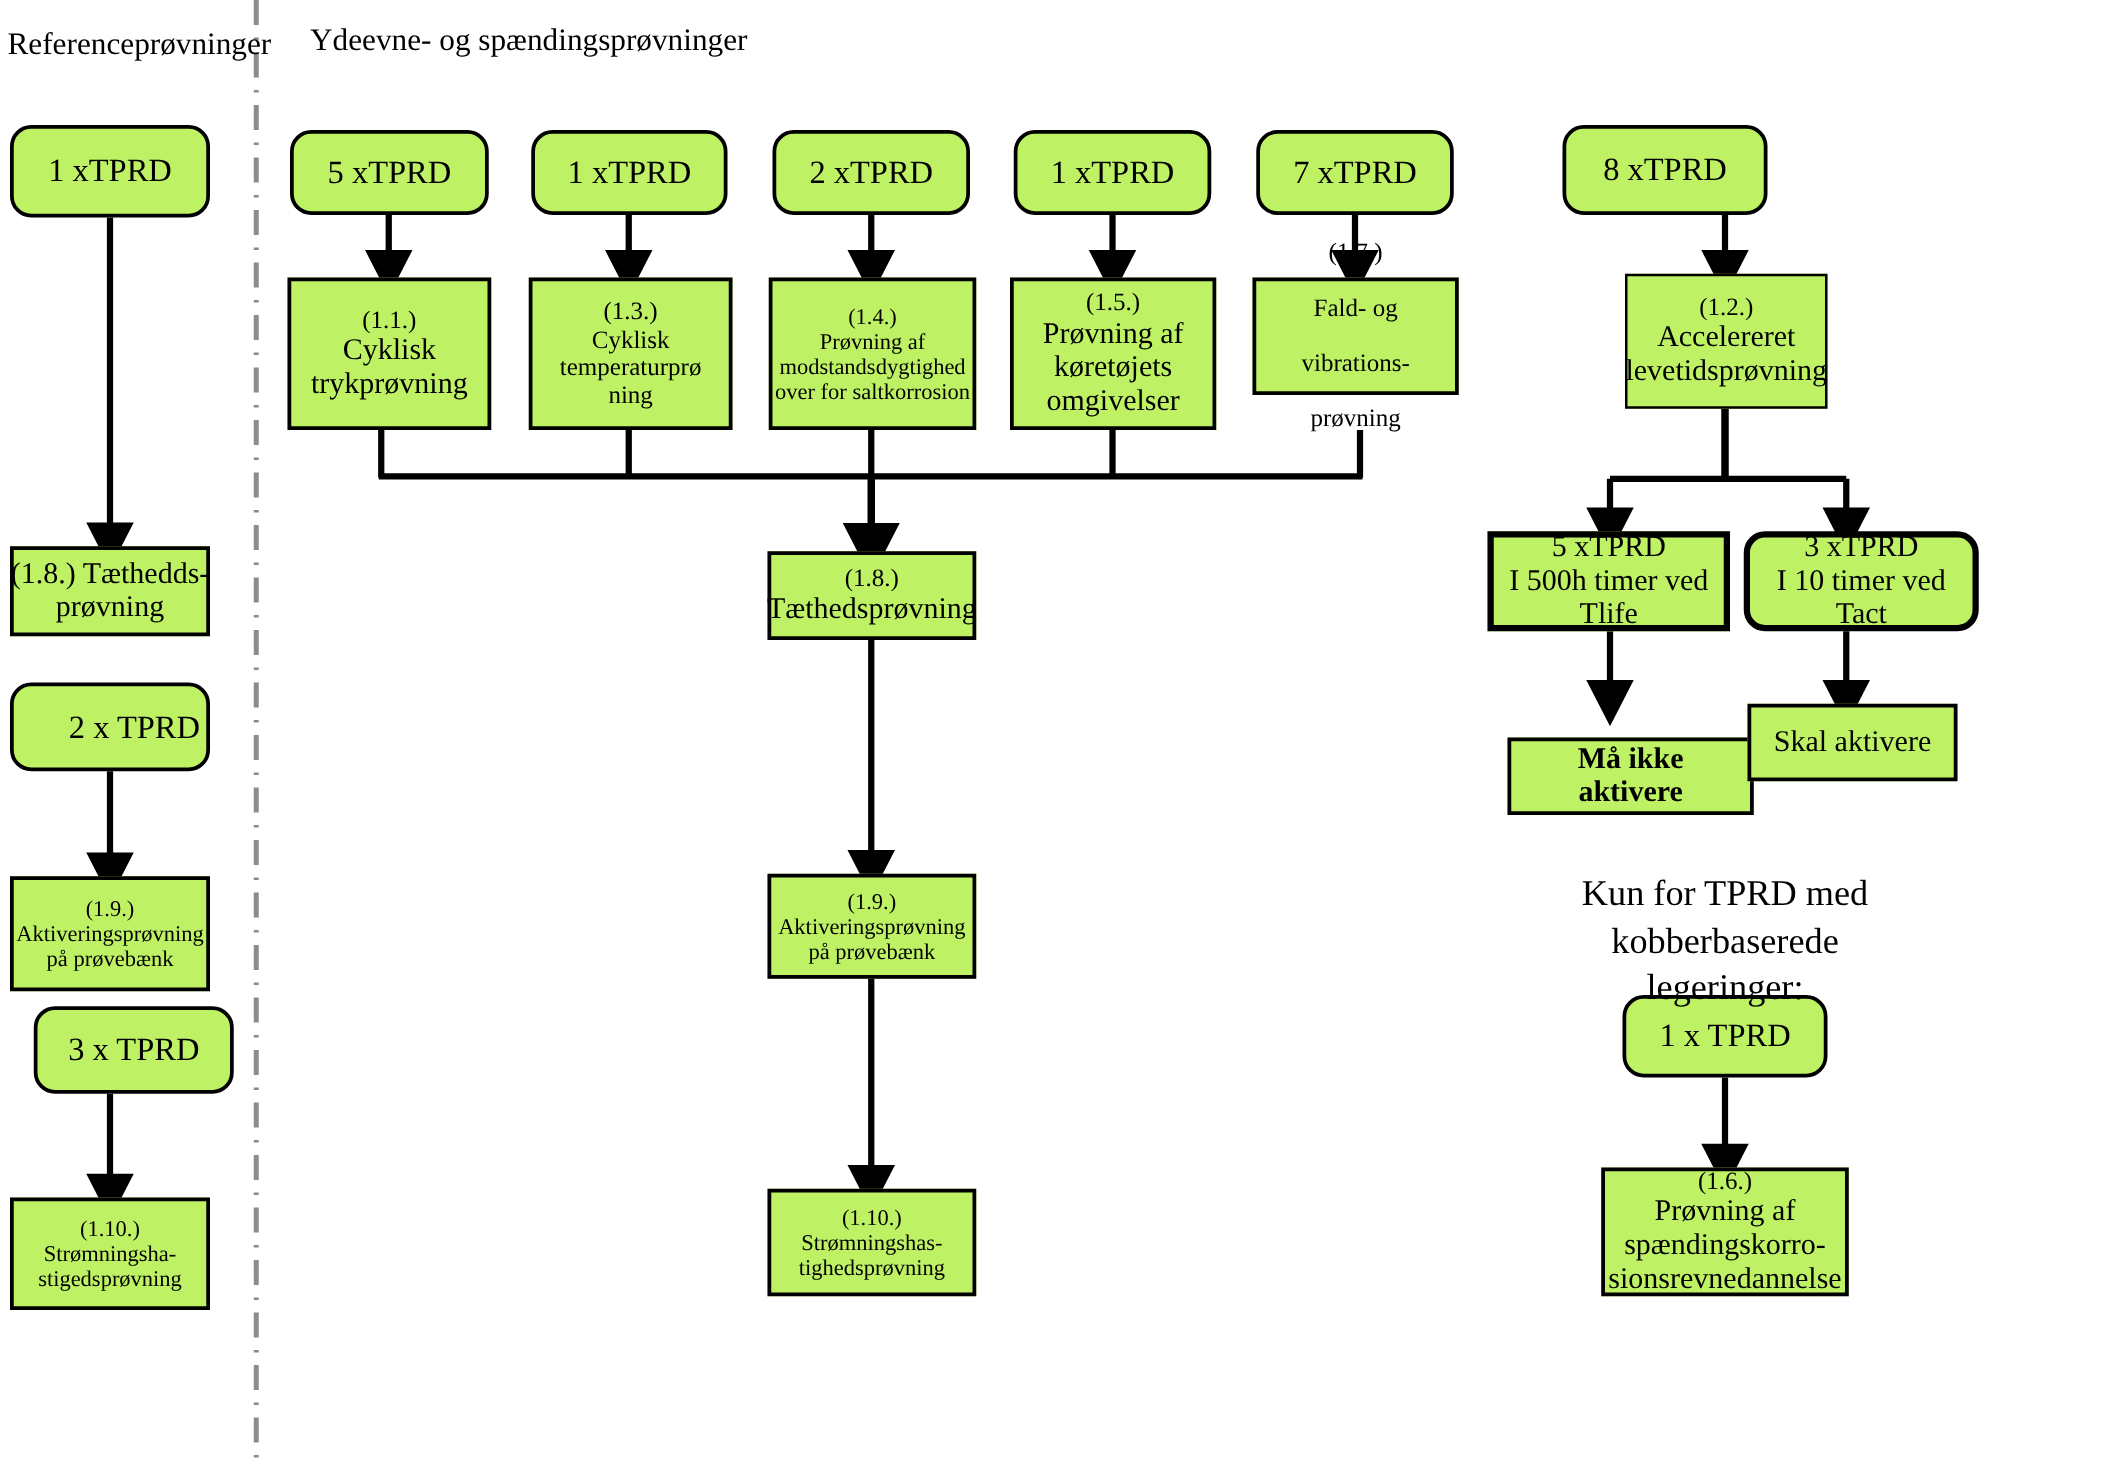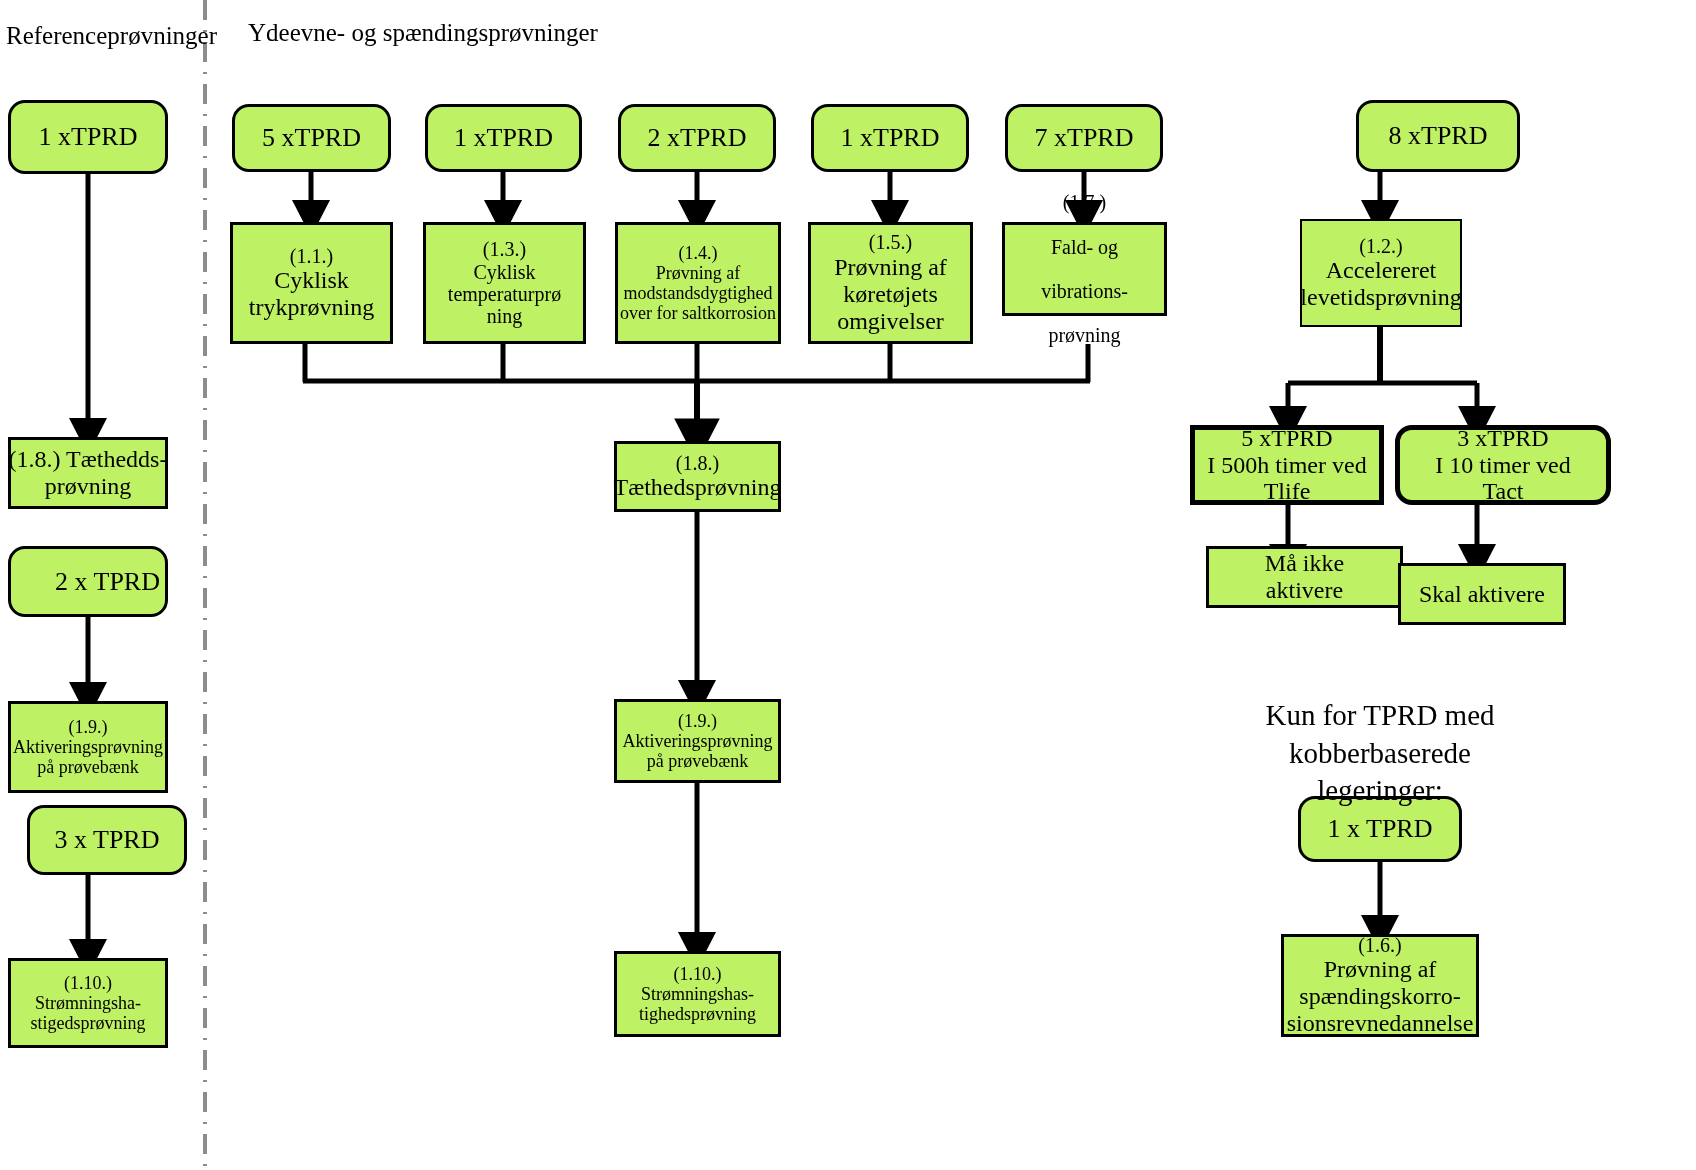"8 xTPRD" div.node { left: 1356px -> 1250px }
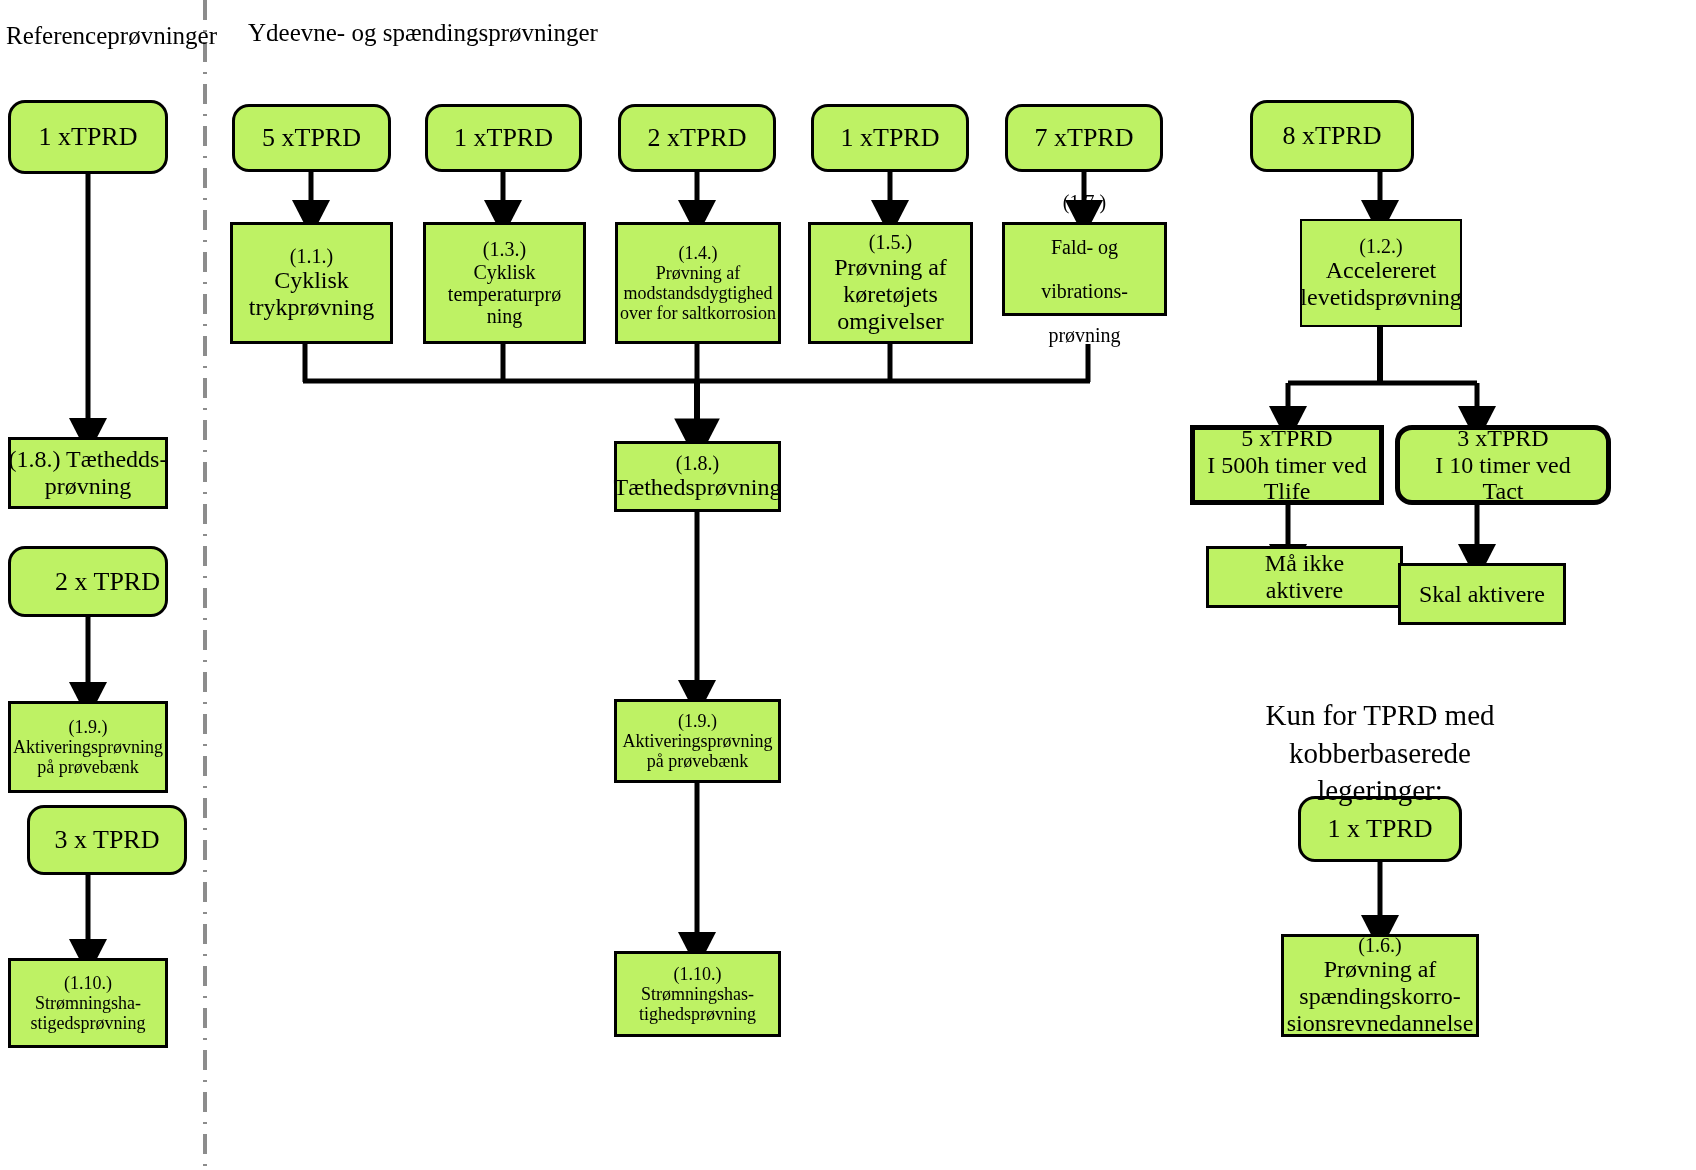"3 xTPRD" div.node { width: 216px -> 188px }
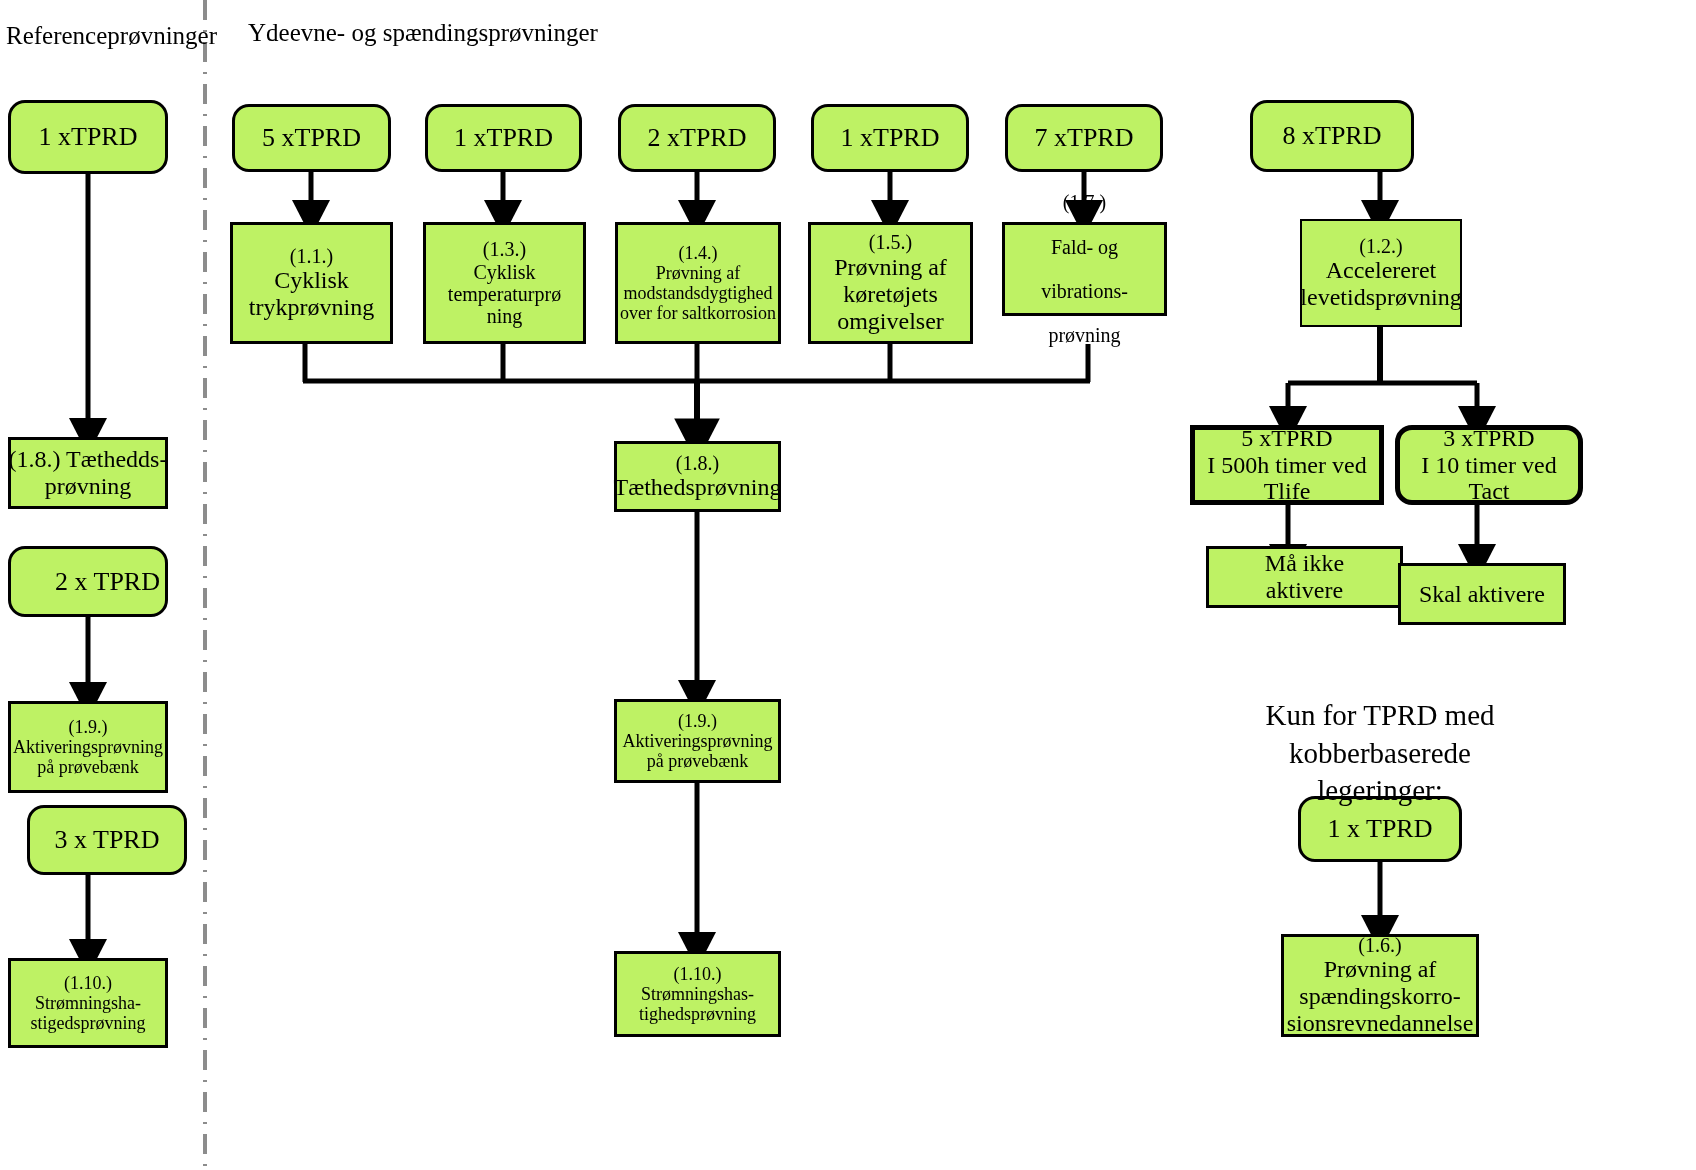"Må ikke" div.node { font-weight: none -> bold; top: 546px -> 590px }
